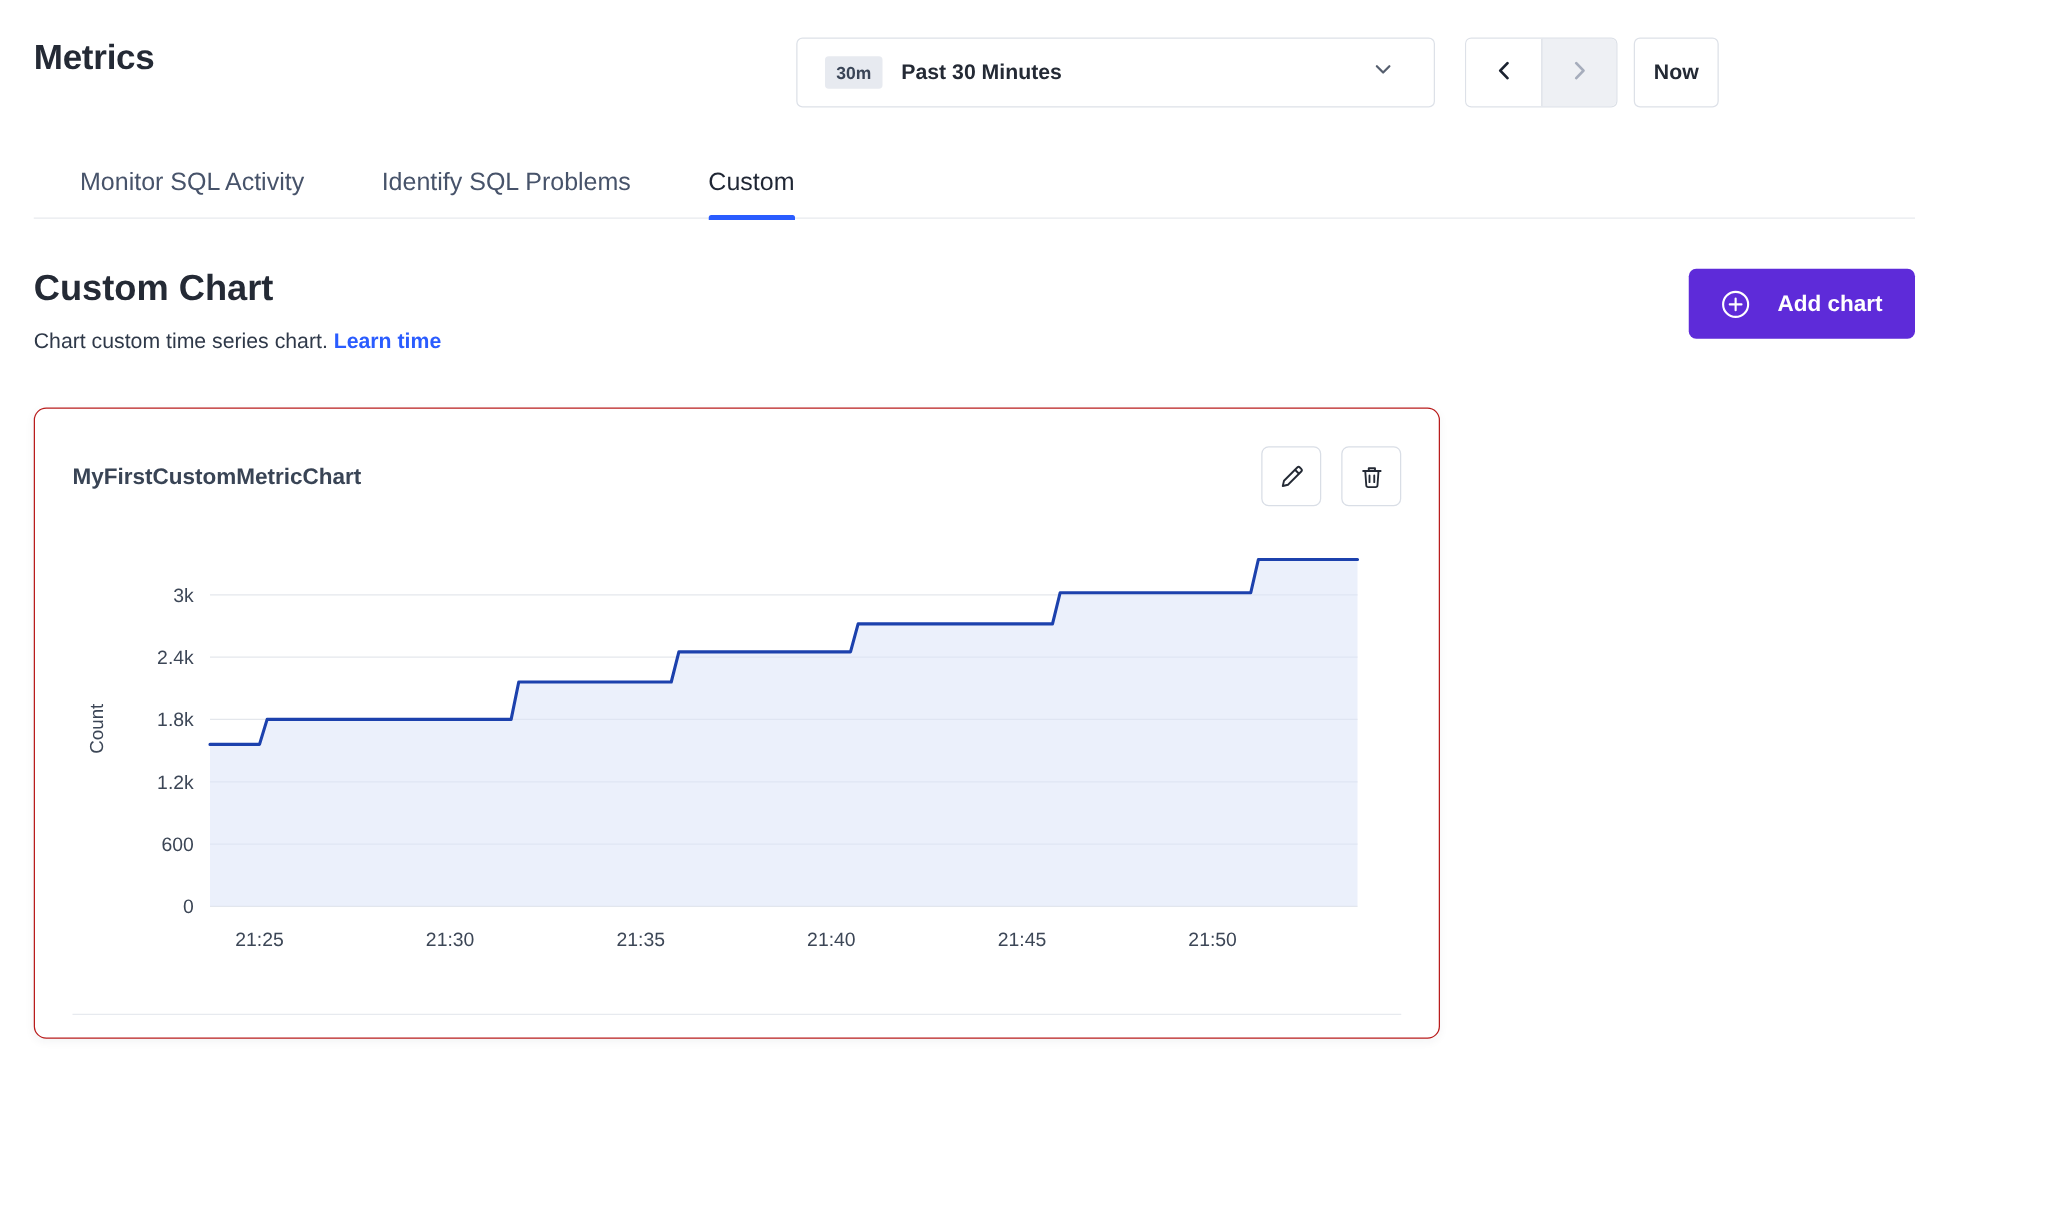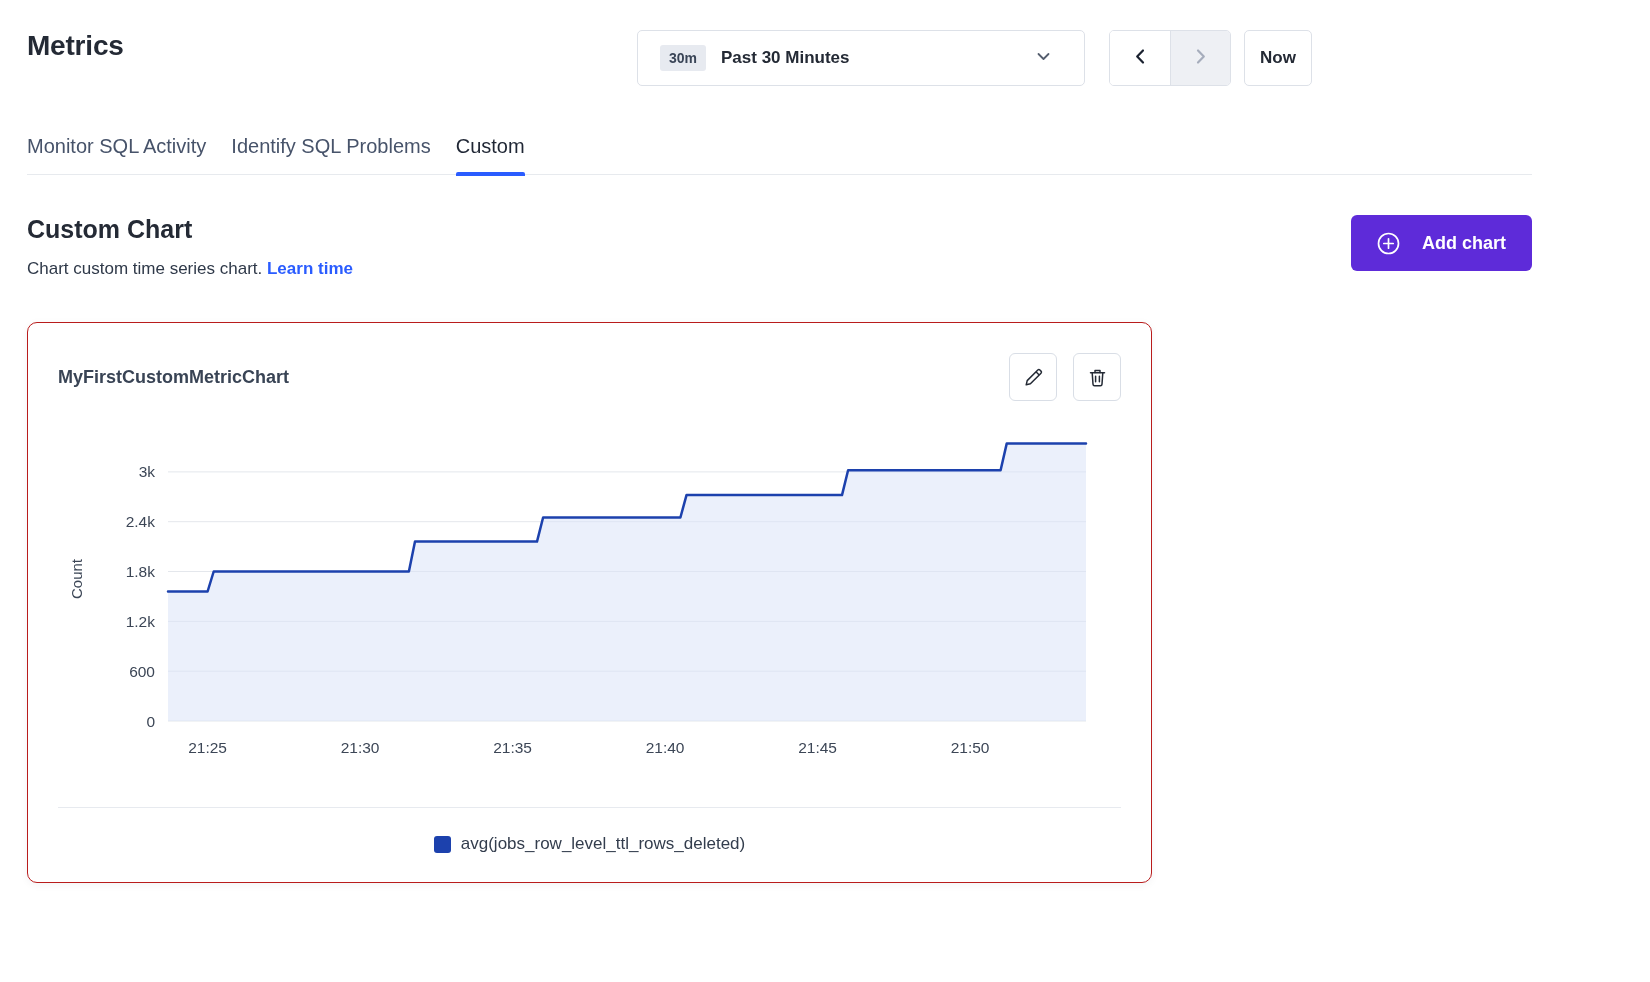"30m" .range-select { width: 448px -> 511px }
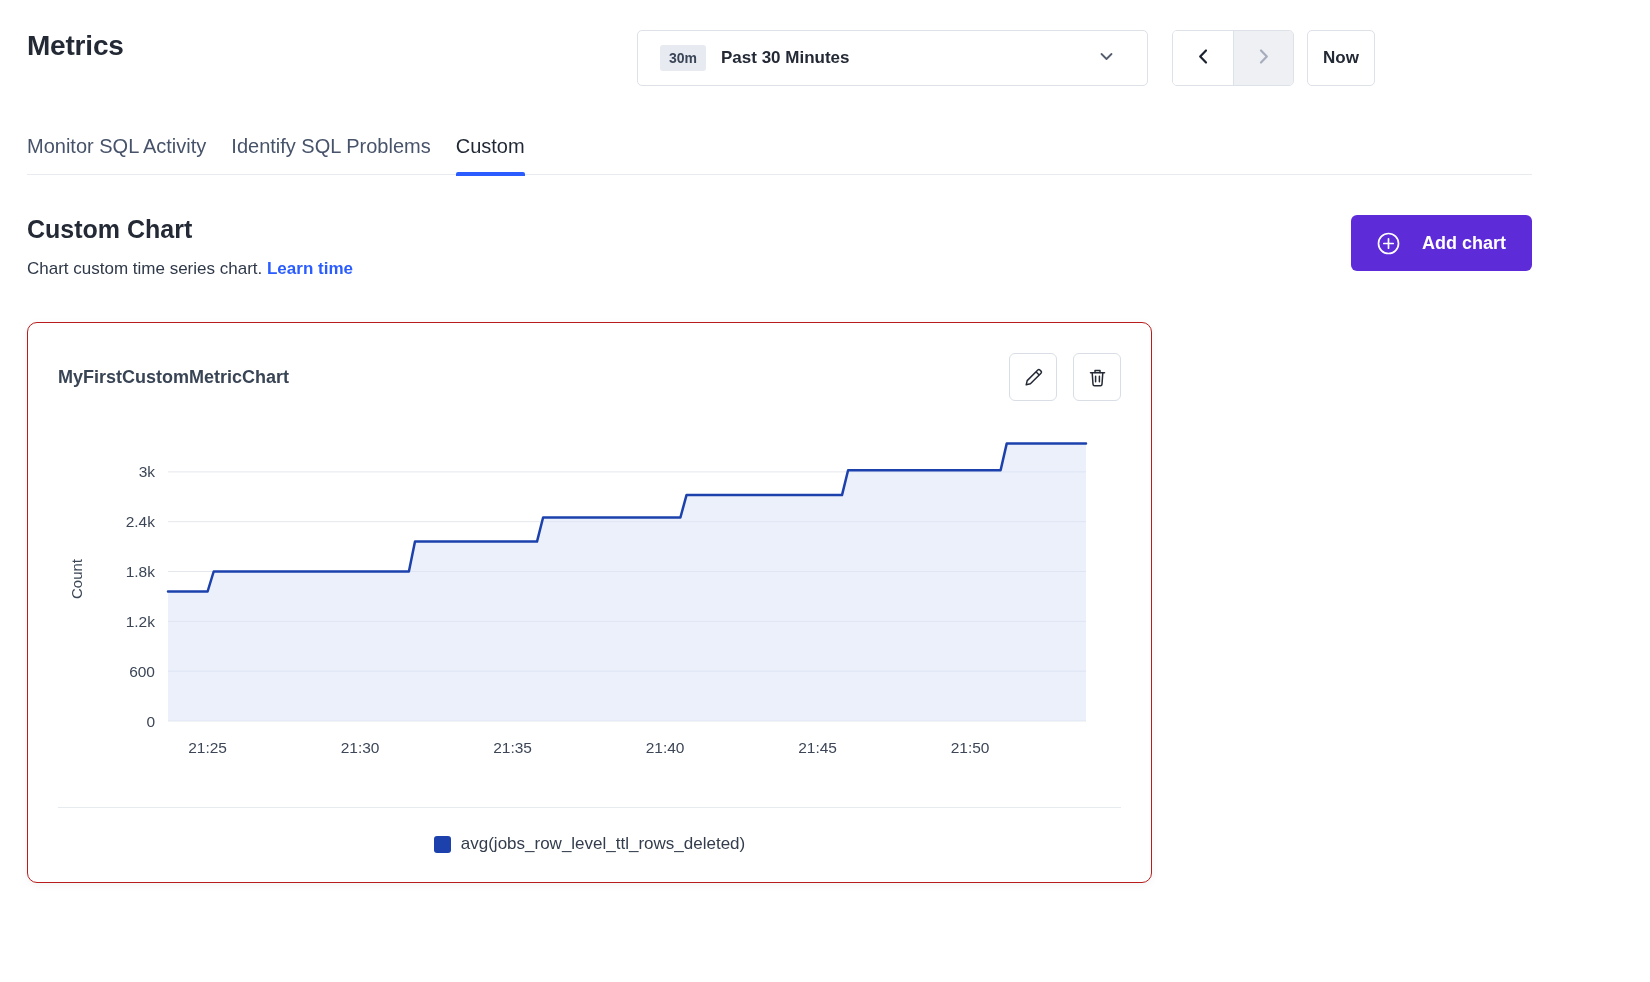"Monitor SQL Activity" .tab { margin-left: none -> 37px }
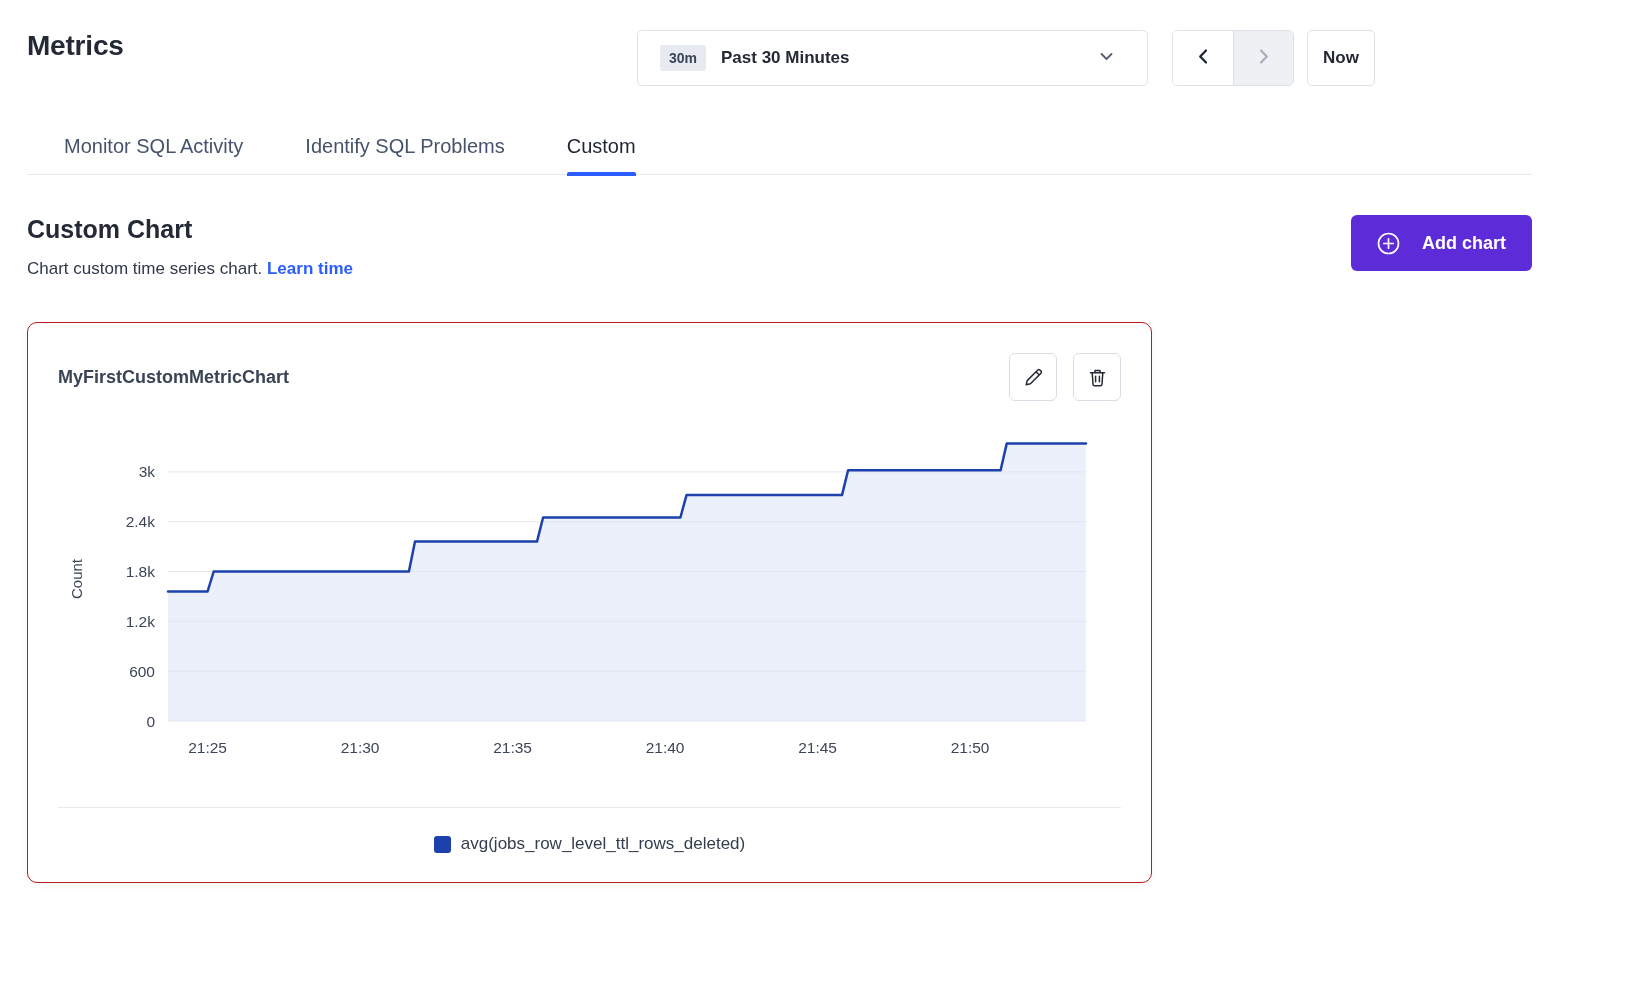"Custom Chart" .section-title { font-size: 25px -> 29px }
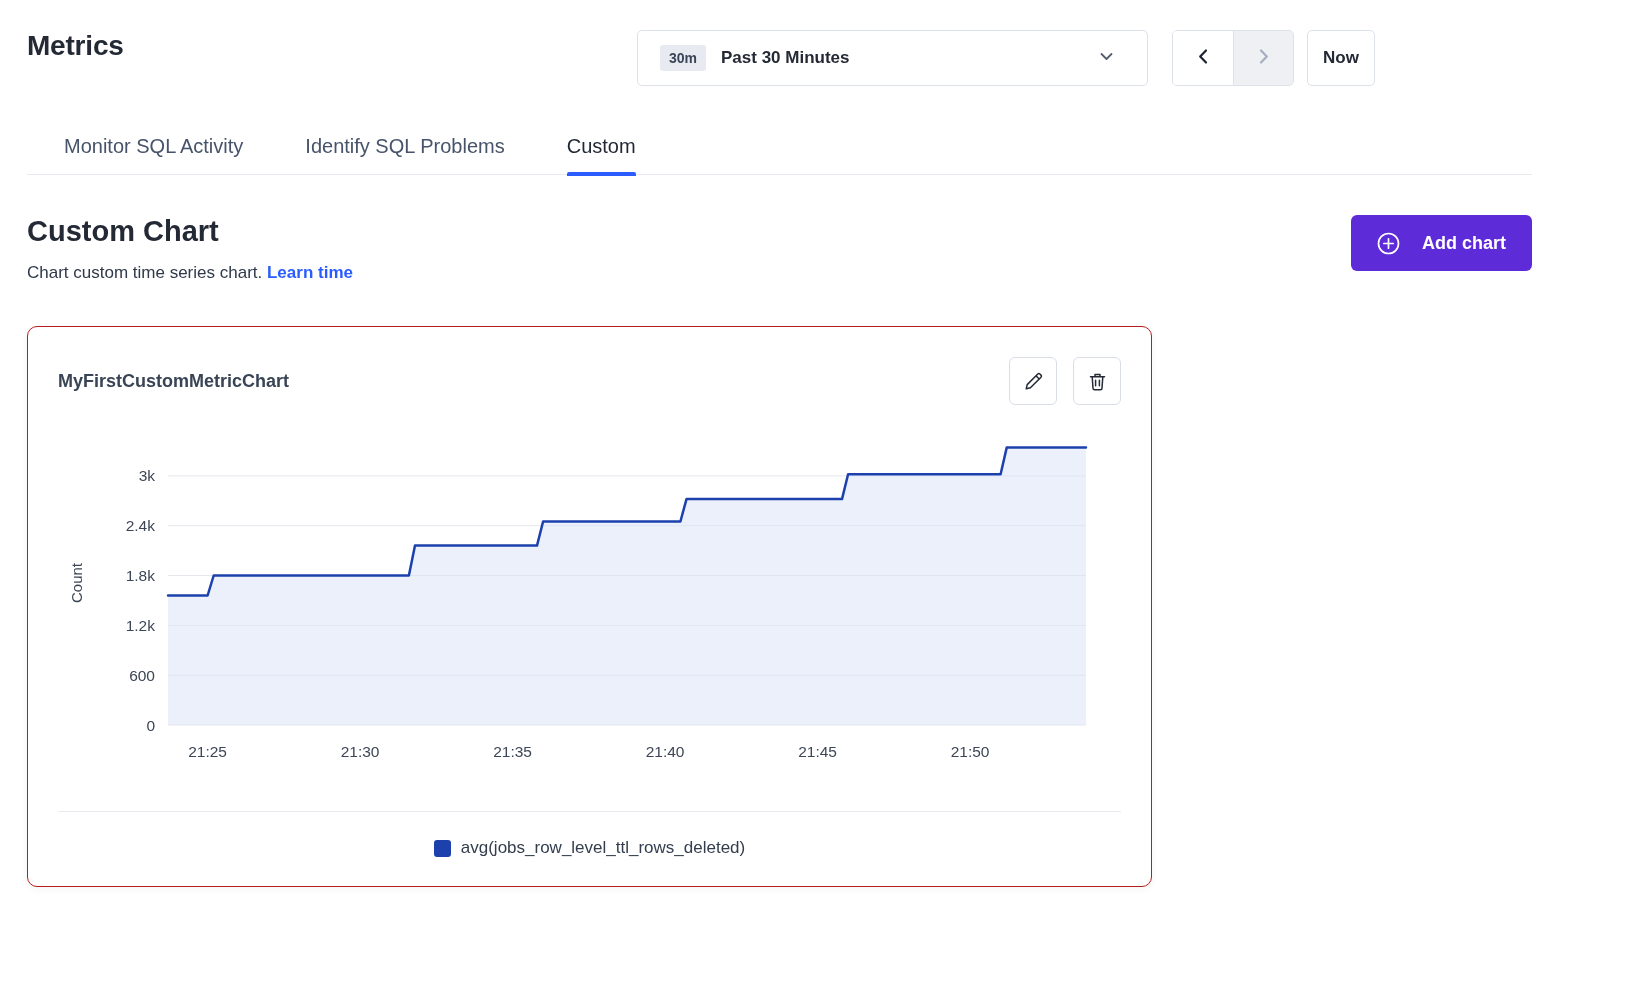"avg(jobs_row_level_ttl_rows_deleted)" div.legend { html: <div> <span></span> <span>avg(jobs_row_level_ttl_rows_deleted)</span> </div> -> none }
